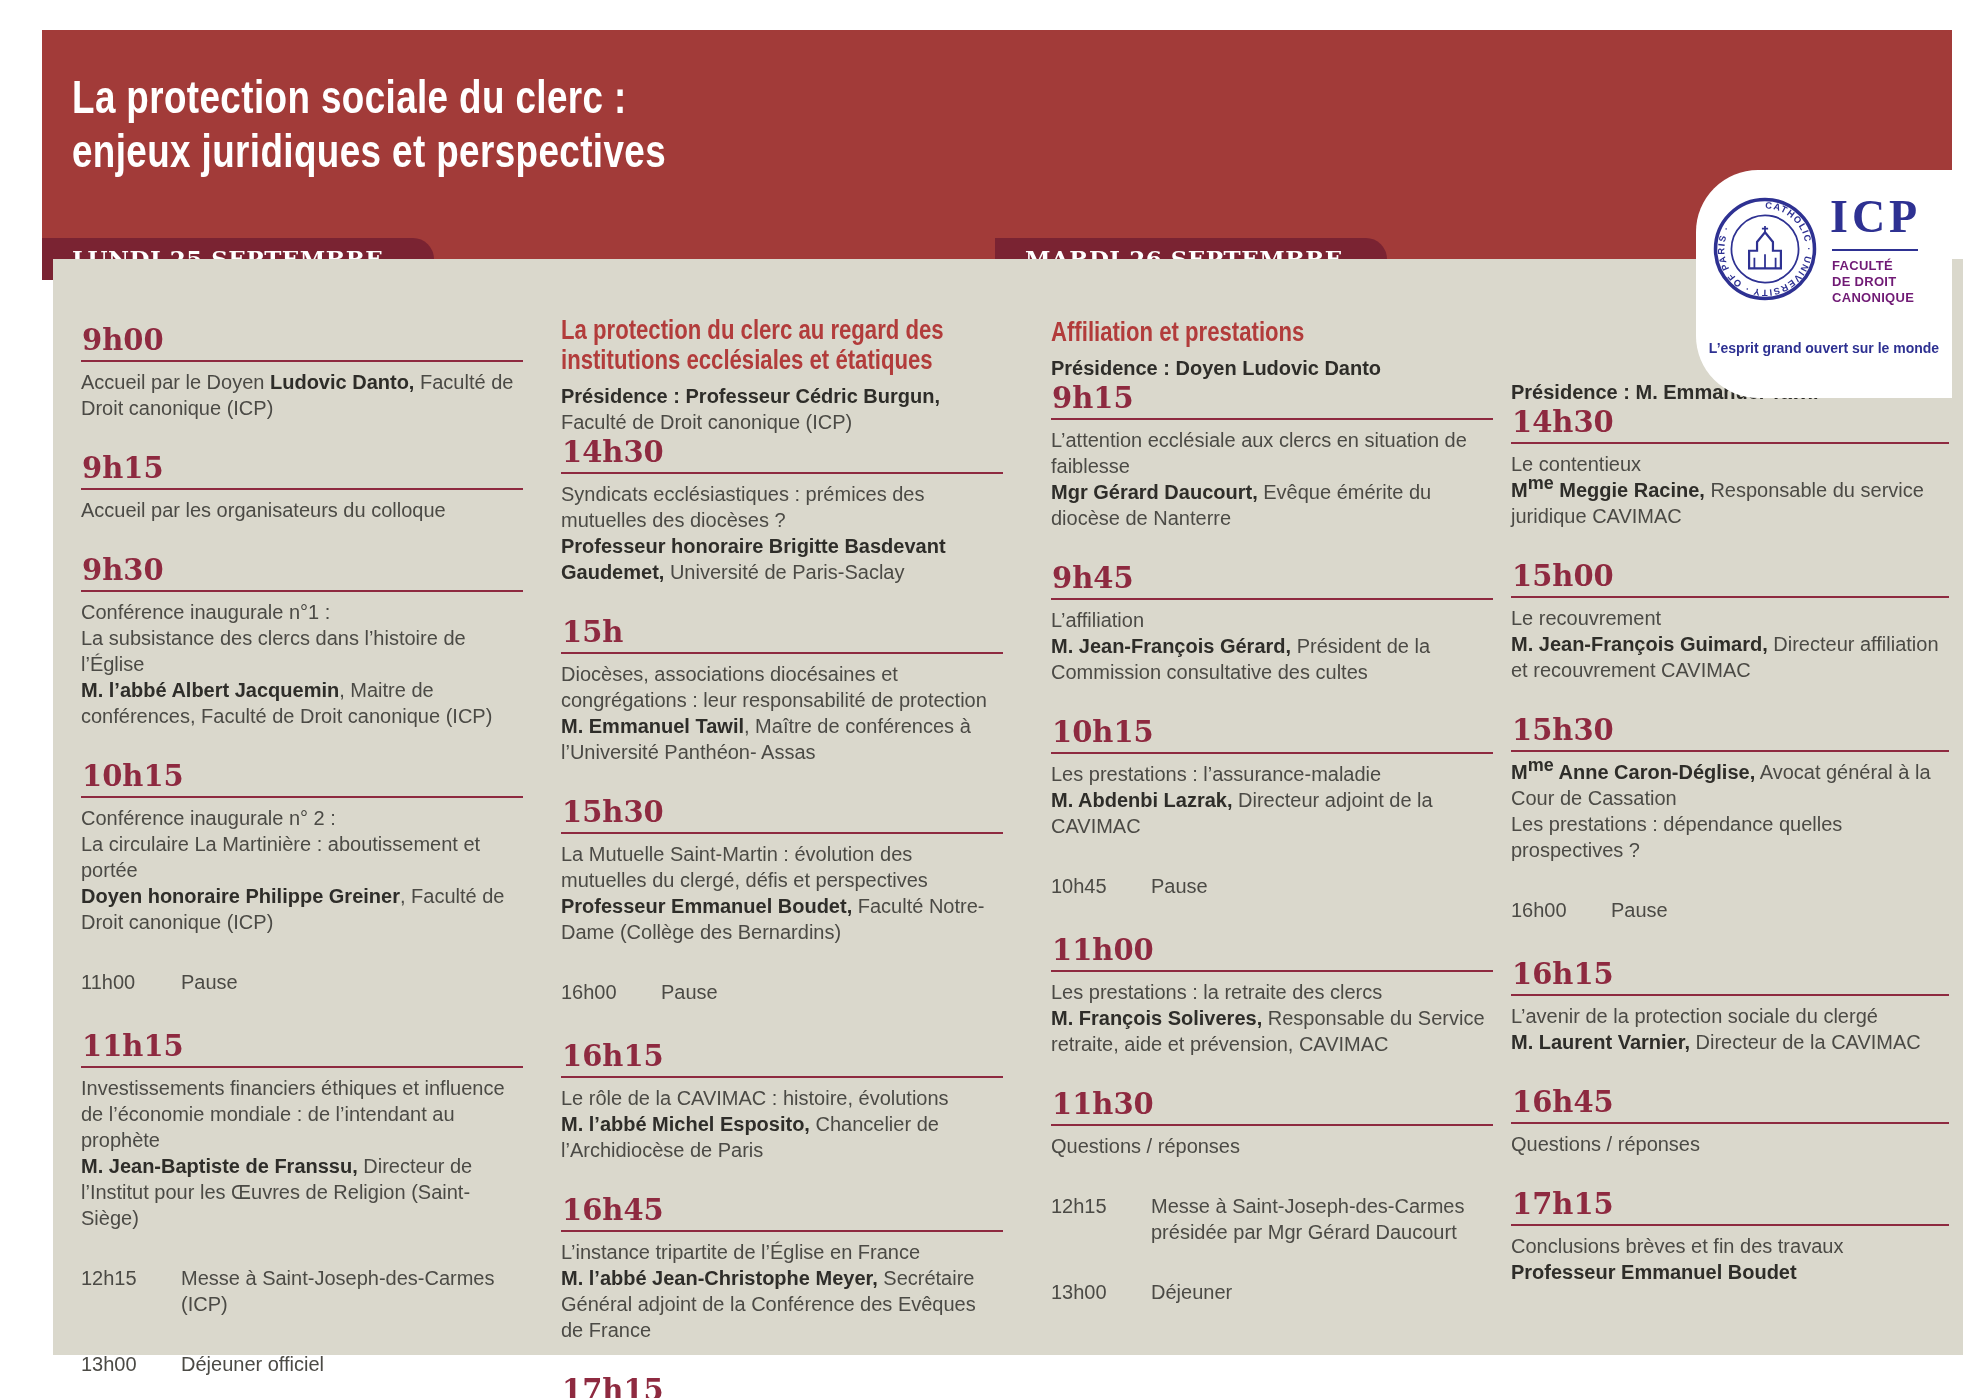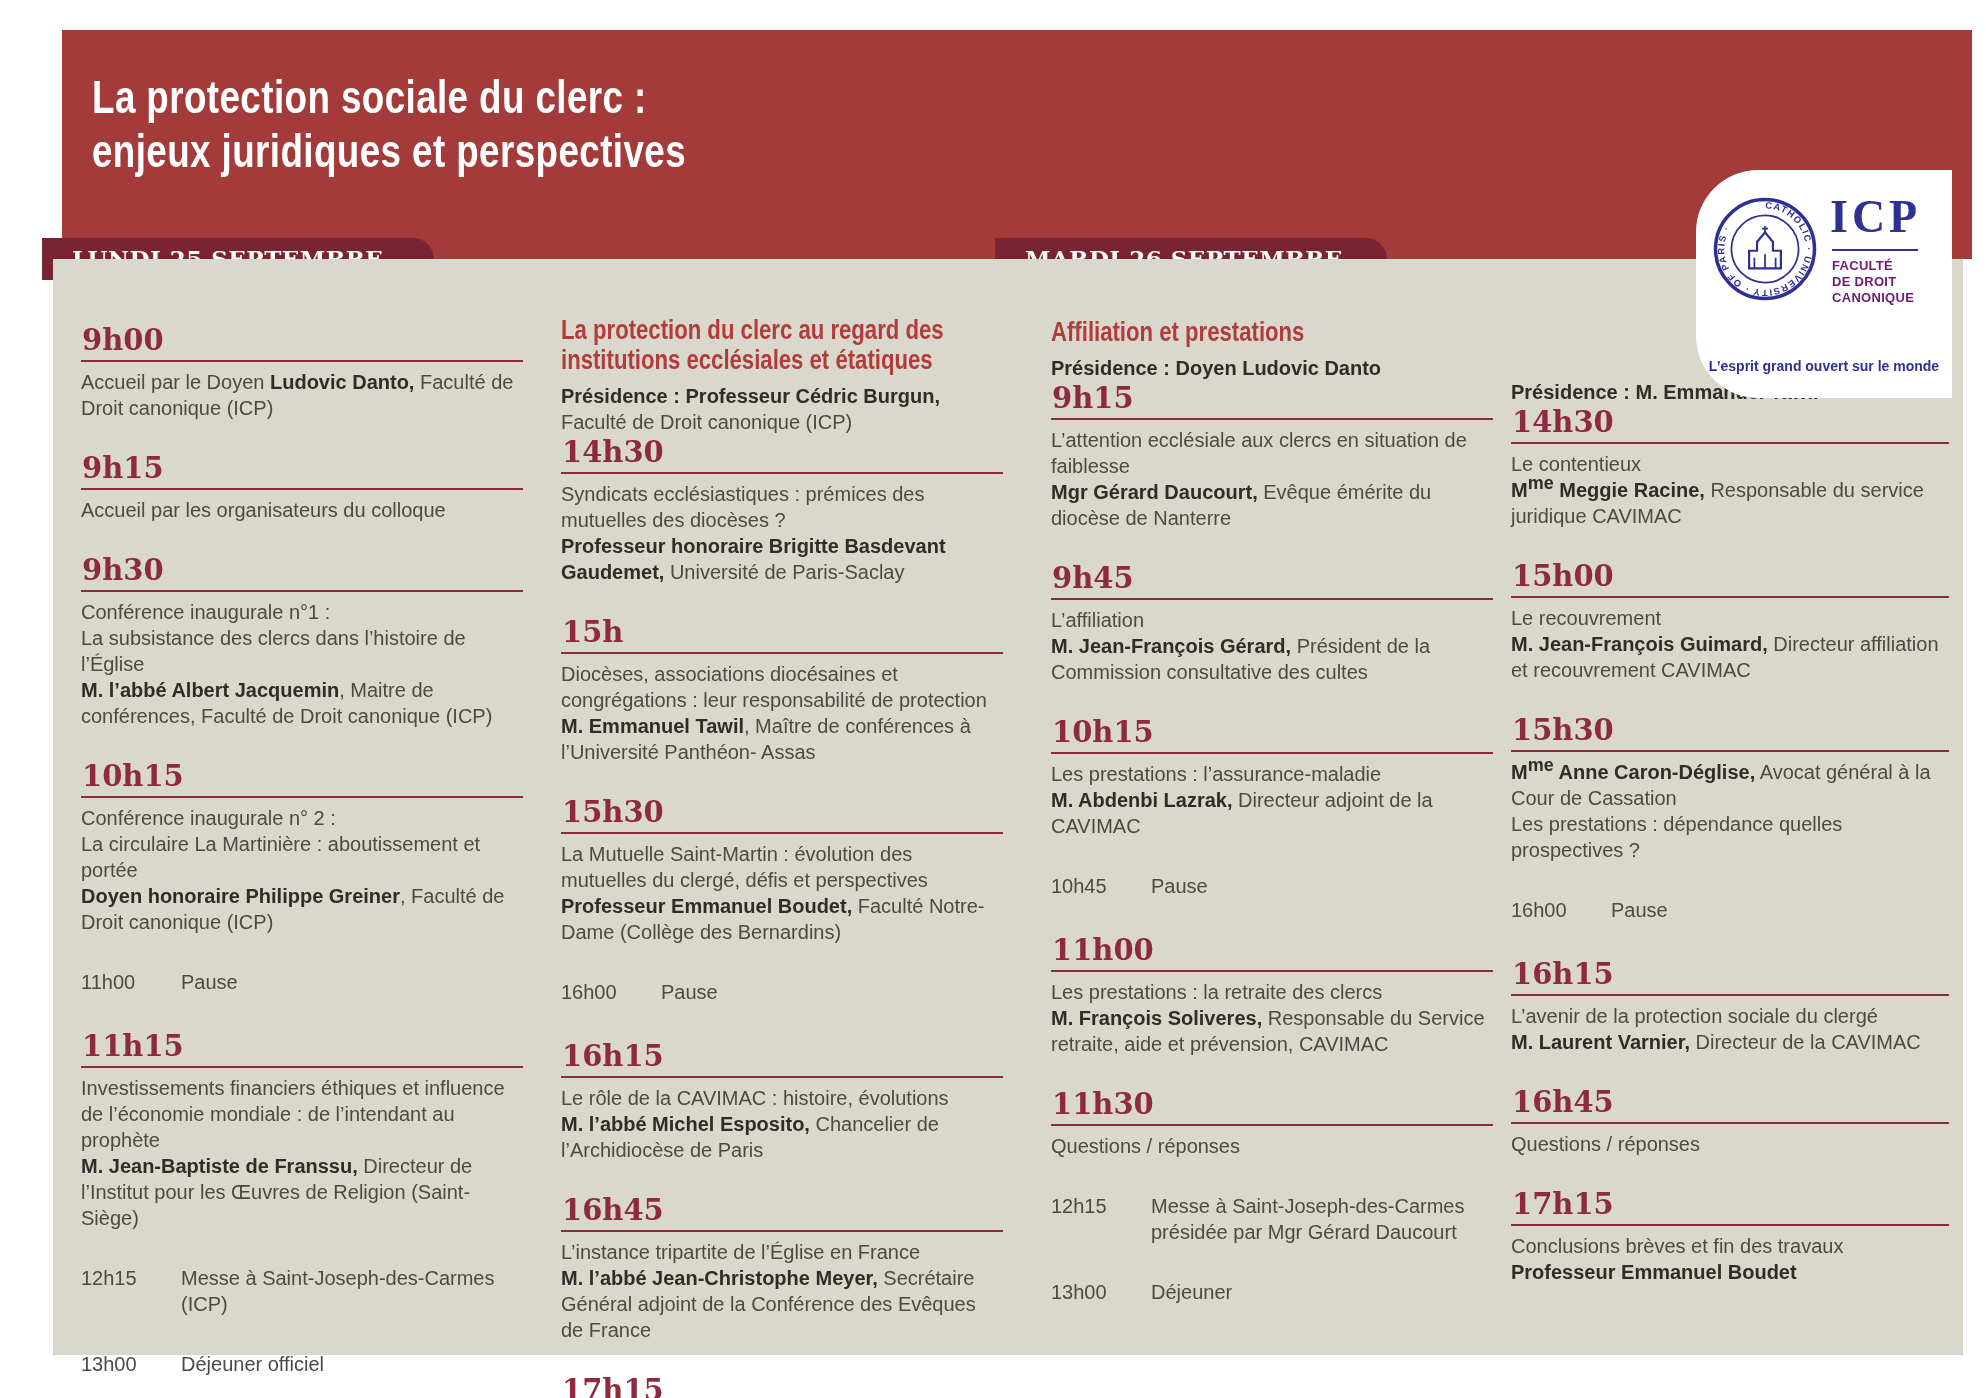"La protection sociale du clerc" .band { margin-left: 20px -> none }
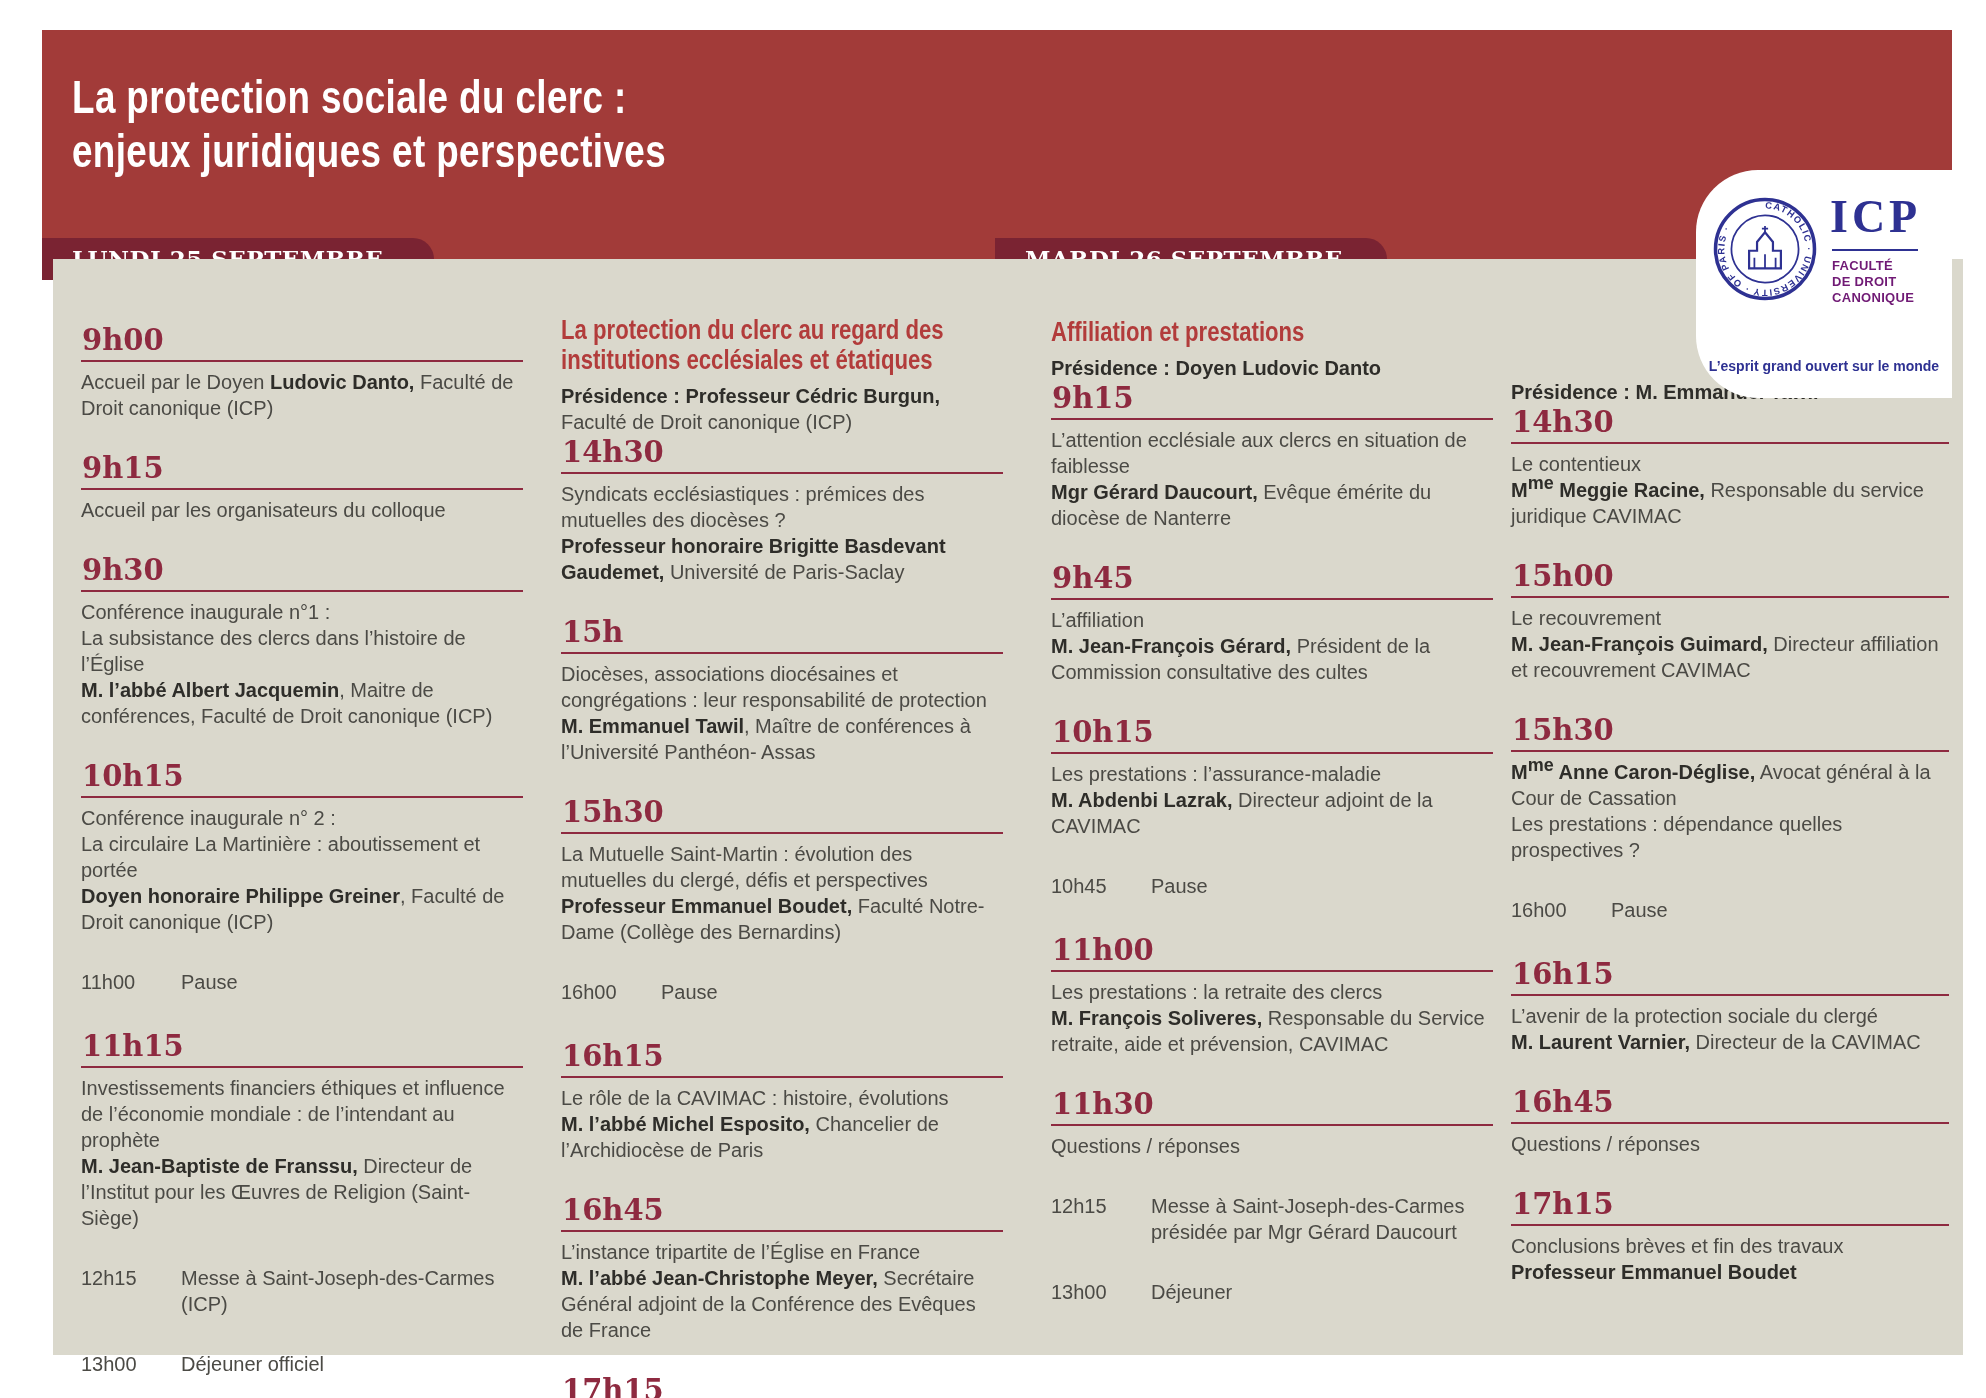"L’esprit grand ouvert sur le" .tagline { margin-top: 18px -> none }
